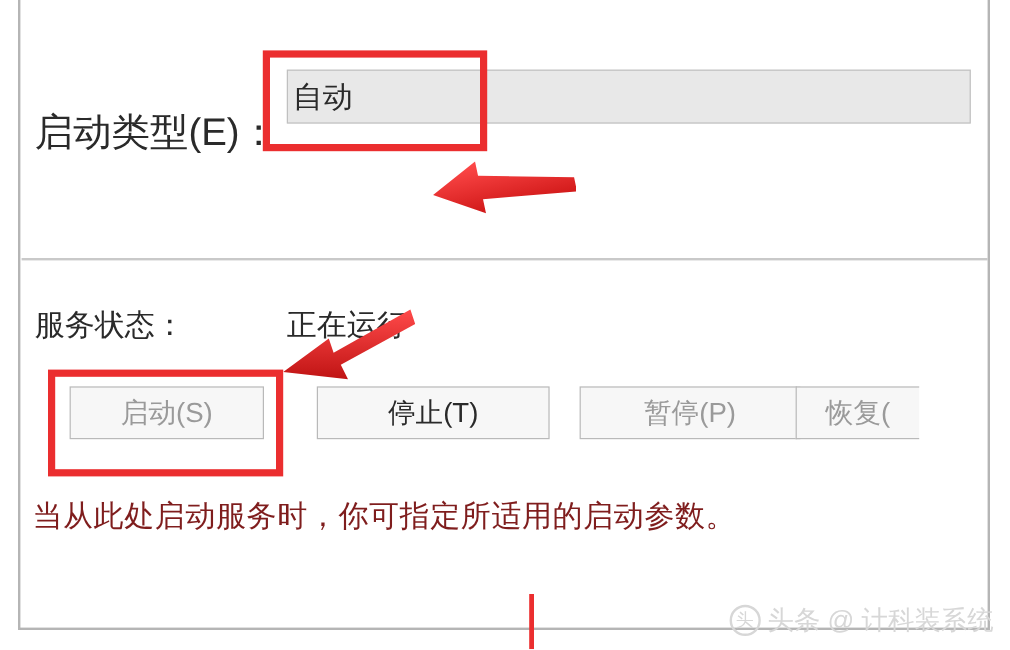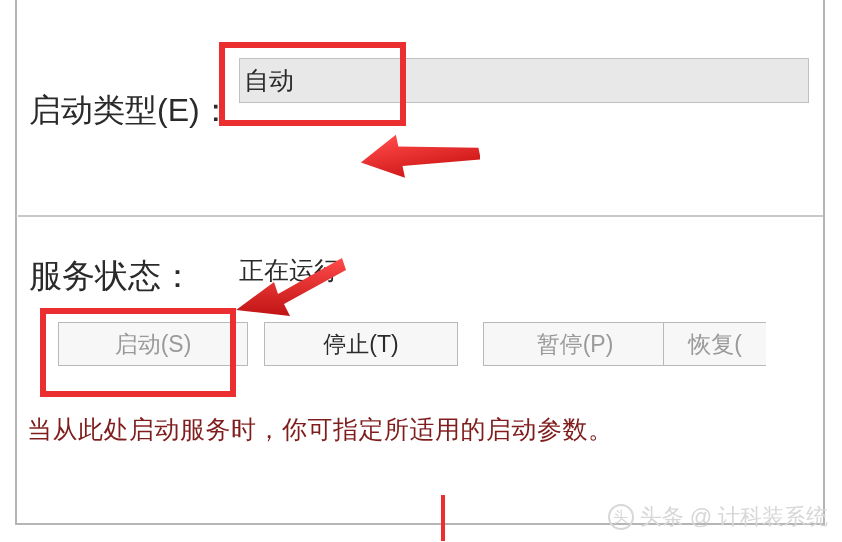"服务状态：" .status-label { font-size: 33px -> 25px }
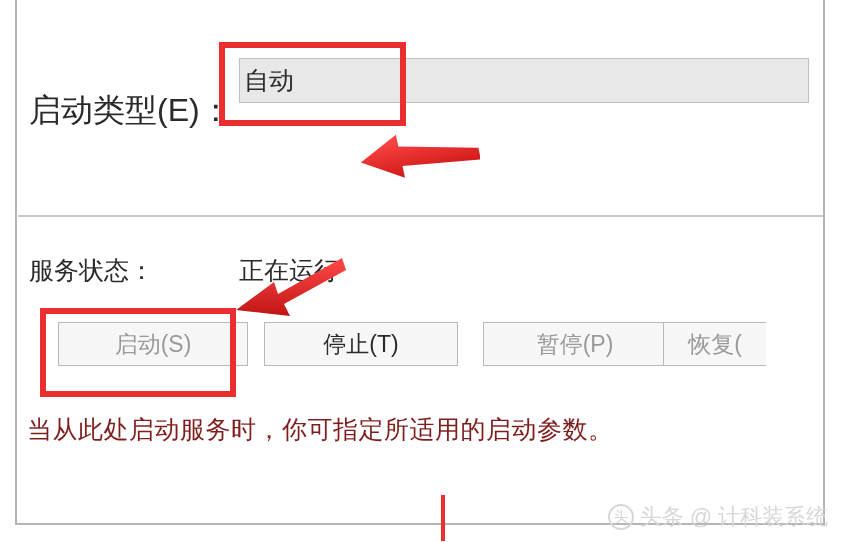"启动(S)" .btn-start { width: 190px -> 162px }
